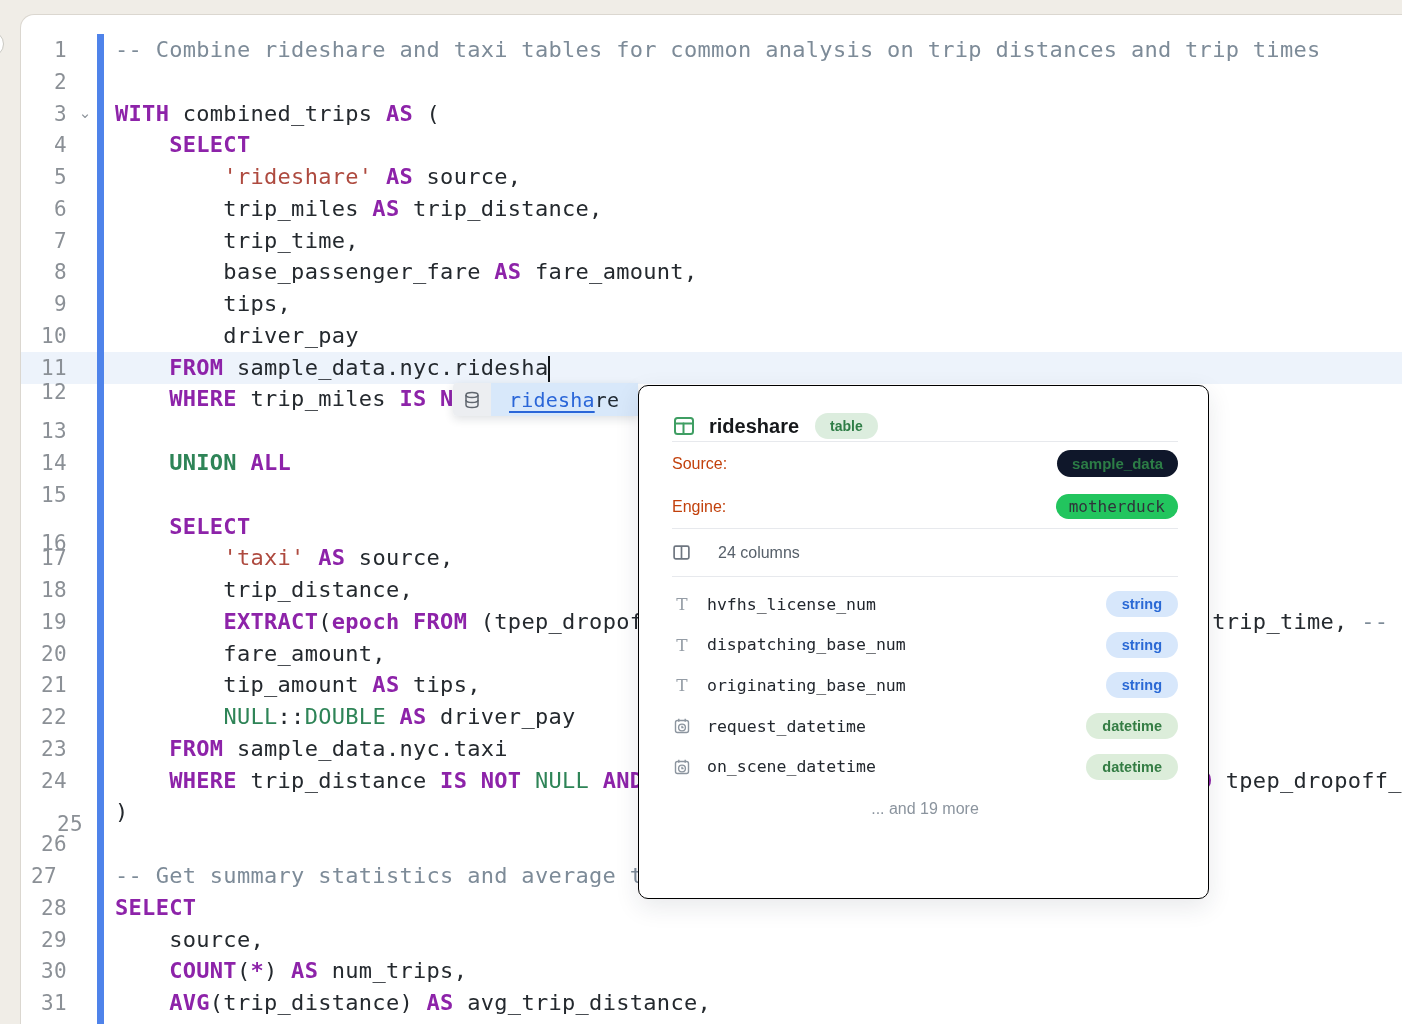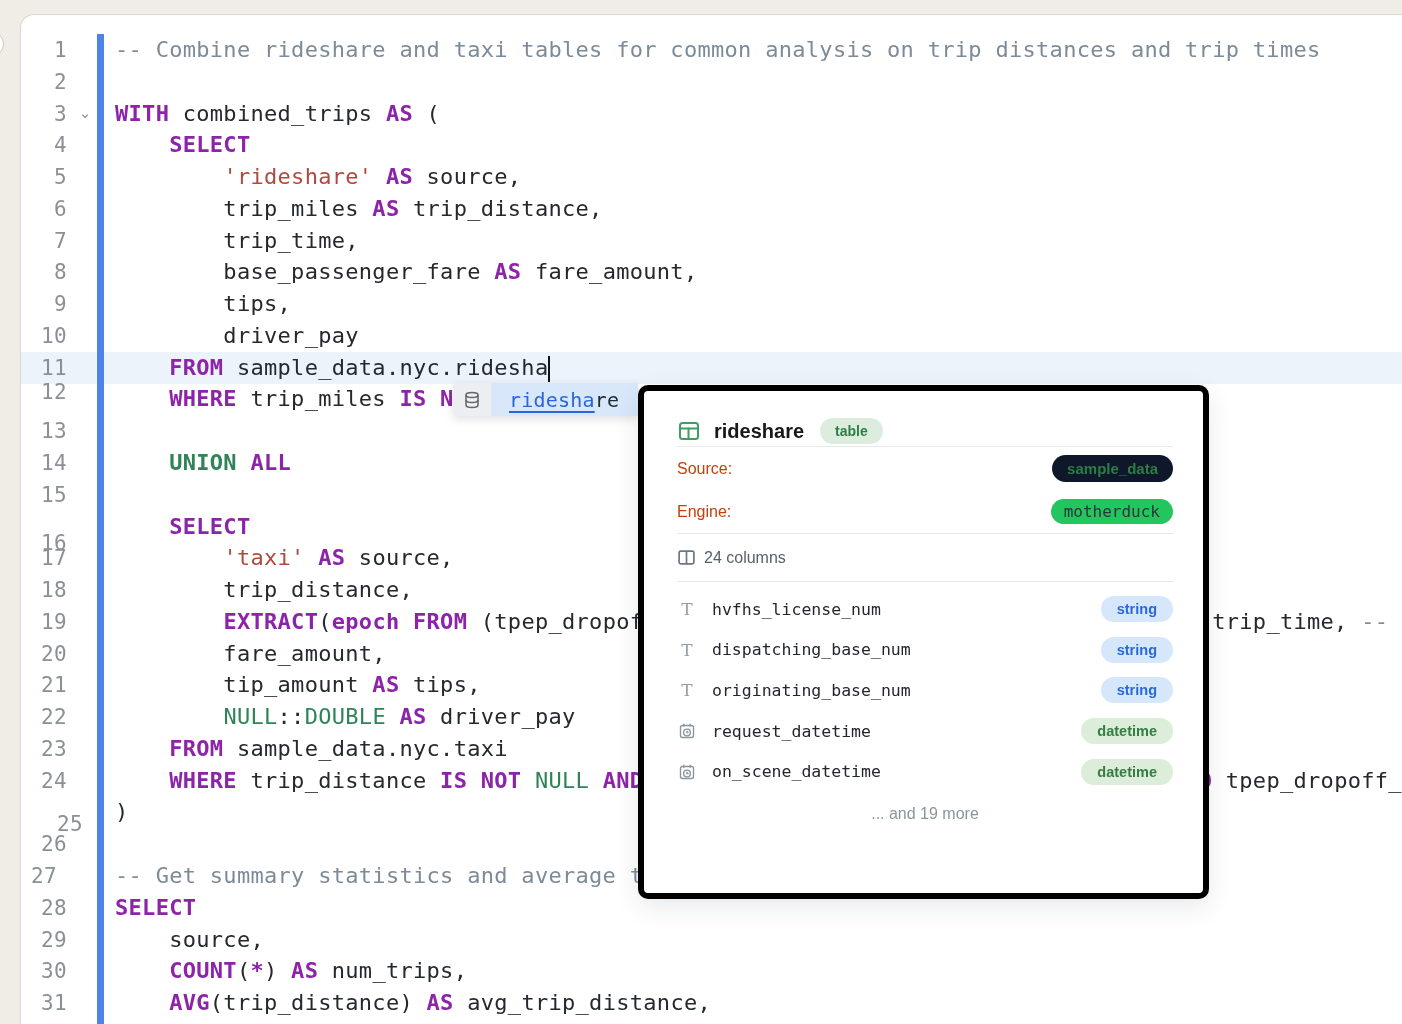"rideshare" .table-card { border: 6px solid #000000 -> 1px solid #000000 }
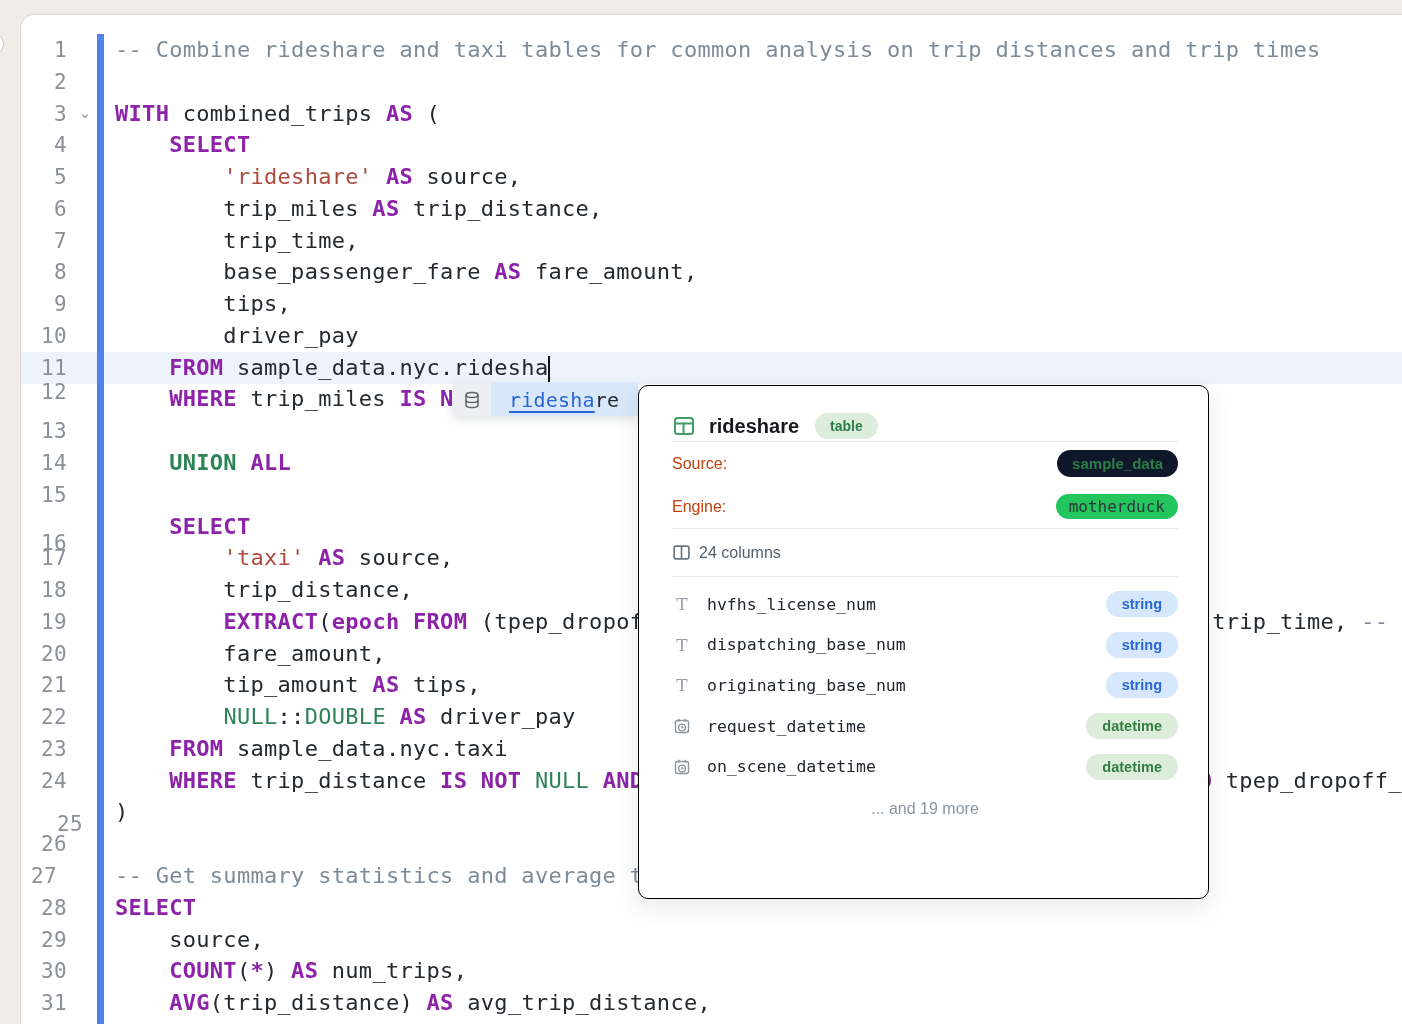"24 columns" .columns-count-row { gap: 8px -> 27px }
